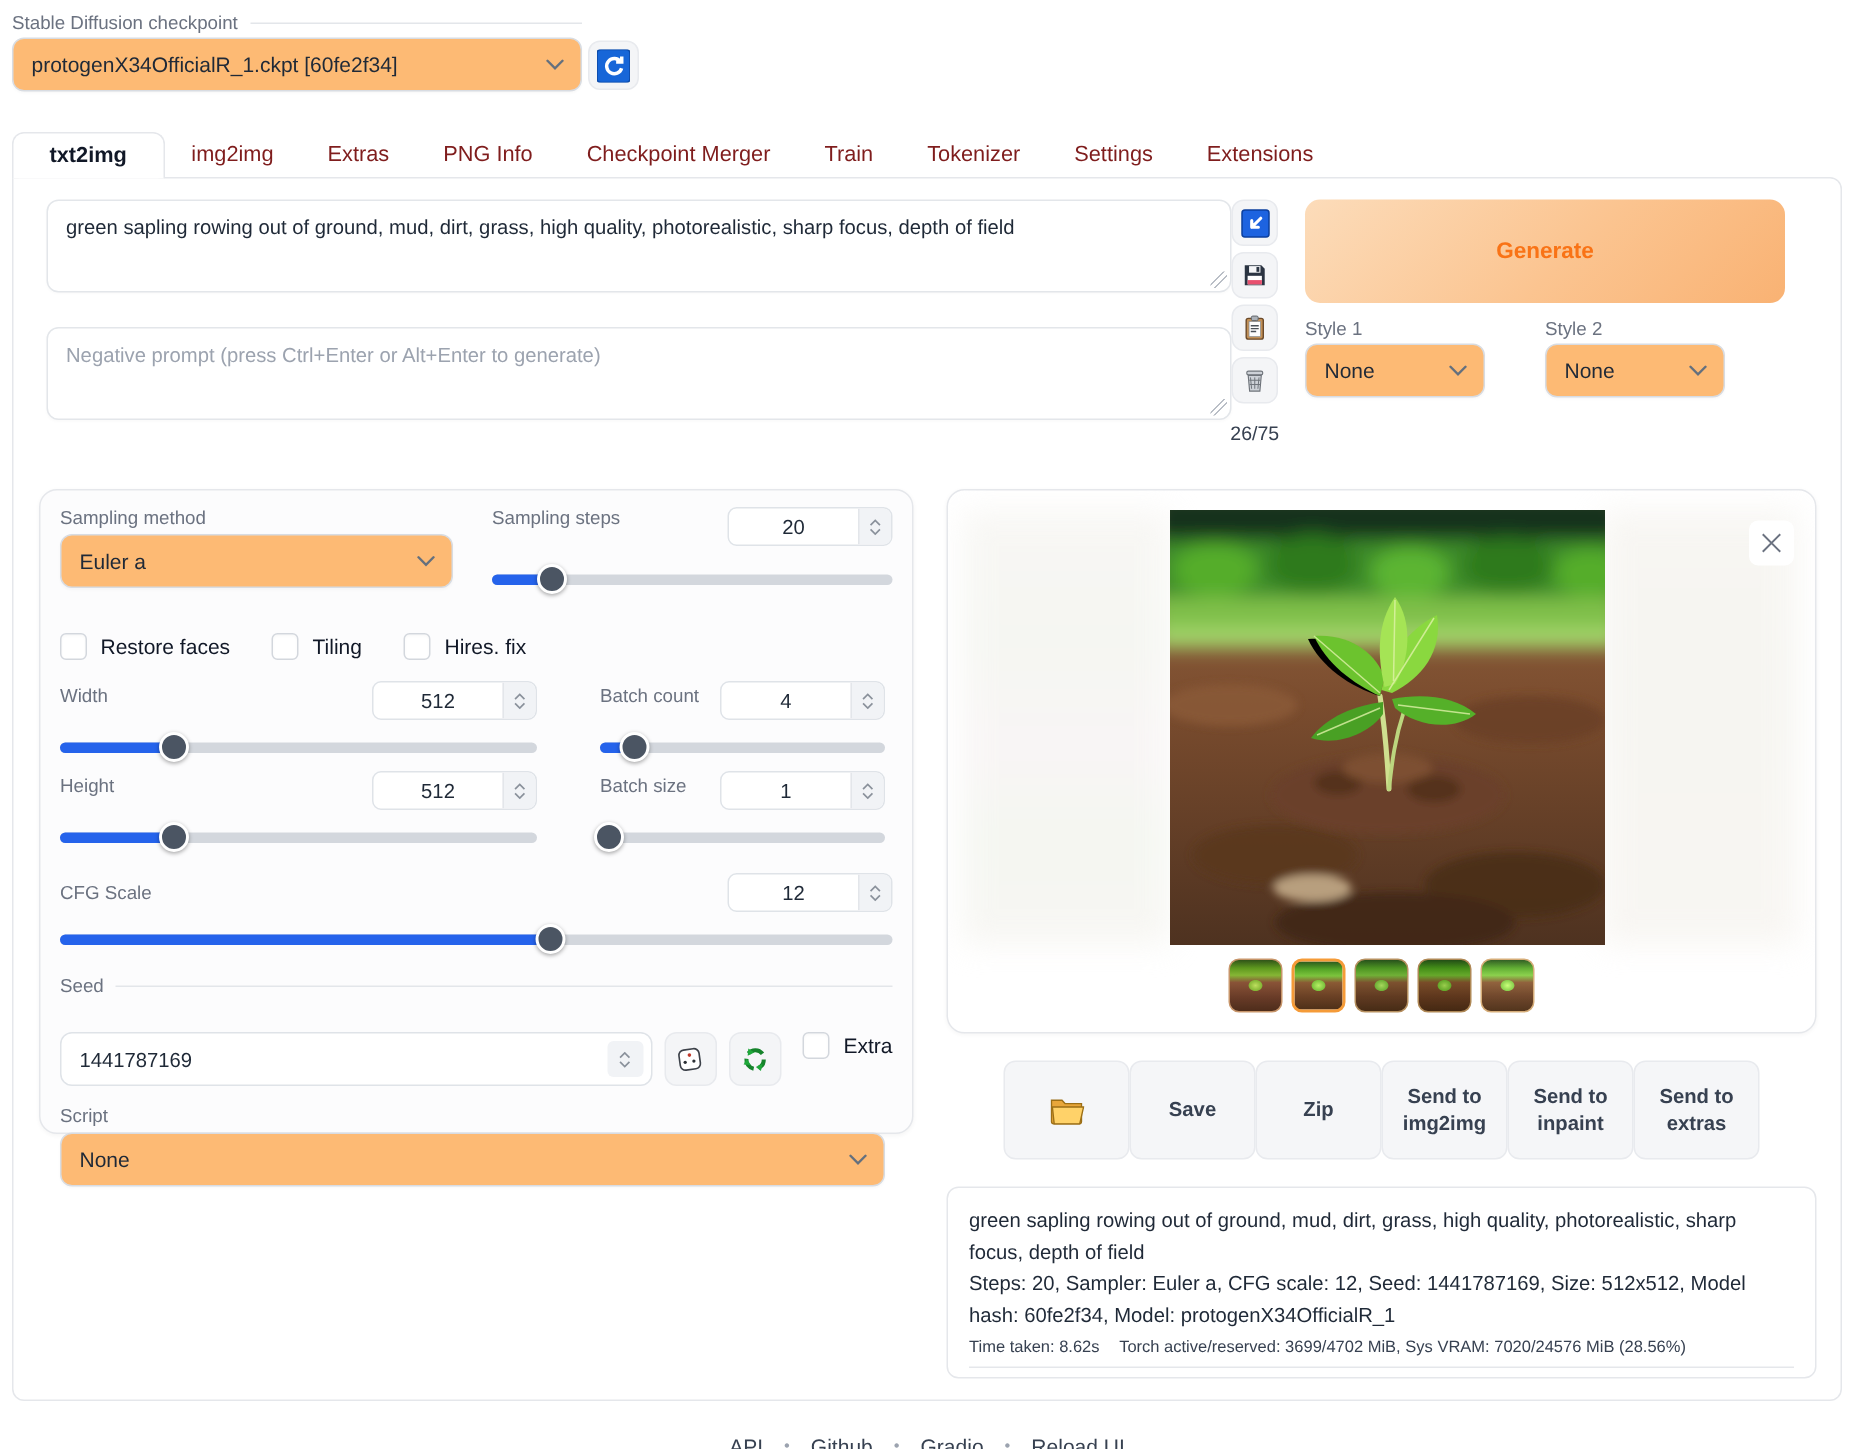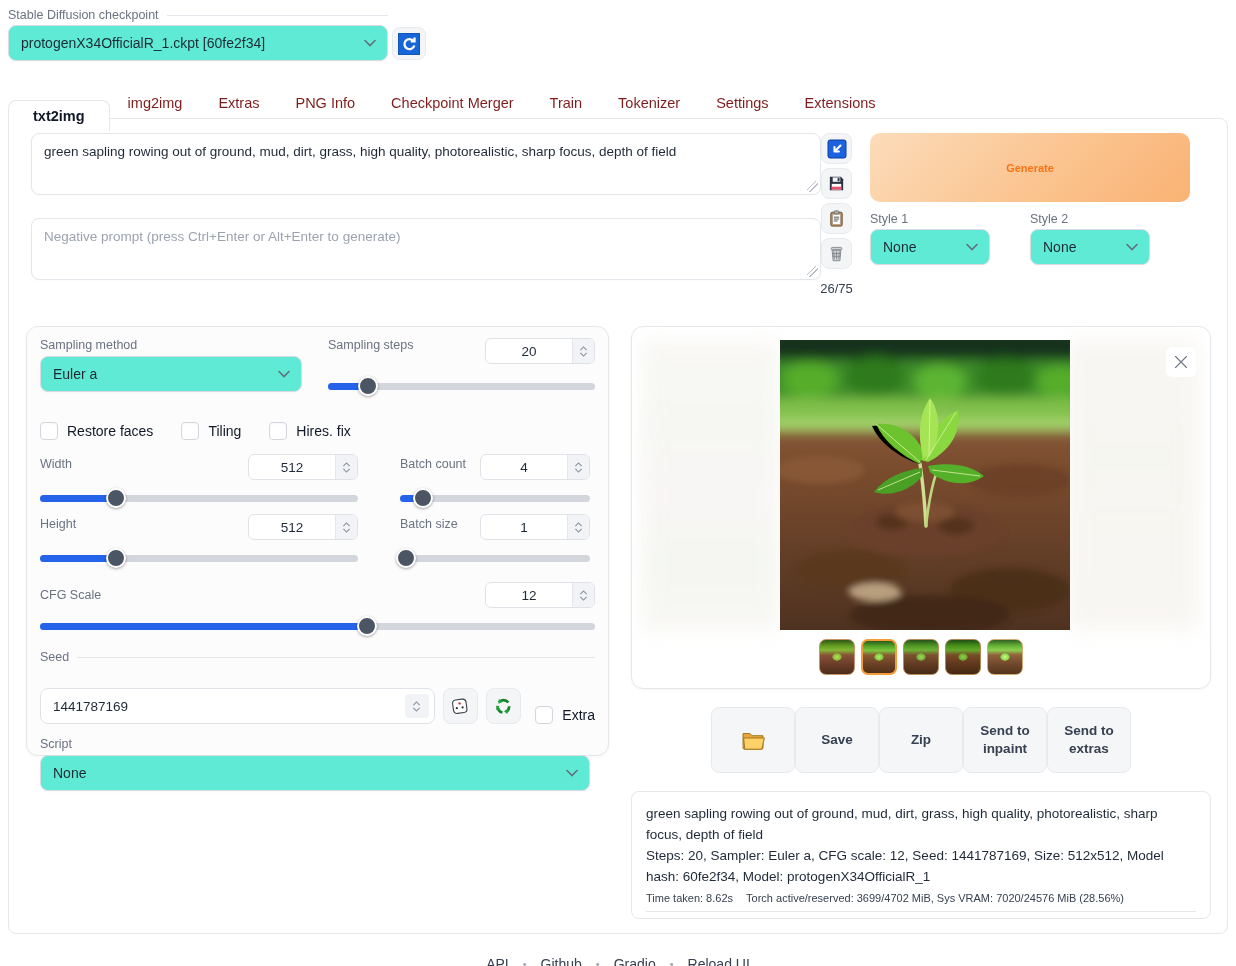"protogenX34OfficialR_1.ckpt [60fe2f34]" .select-box { background: #5eead4 -> #fdba74 }
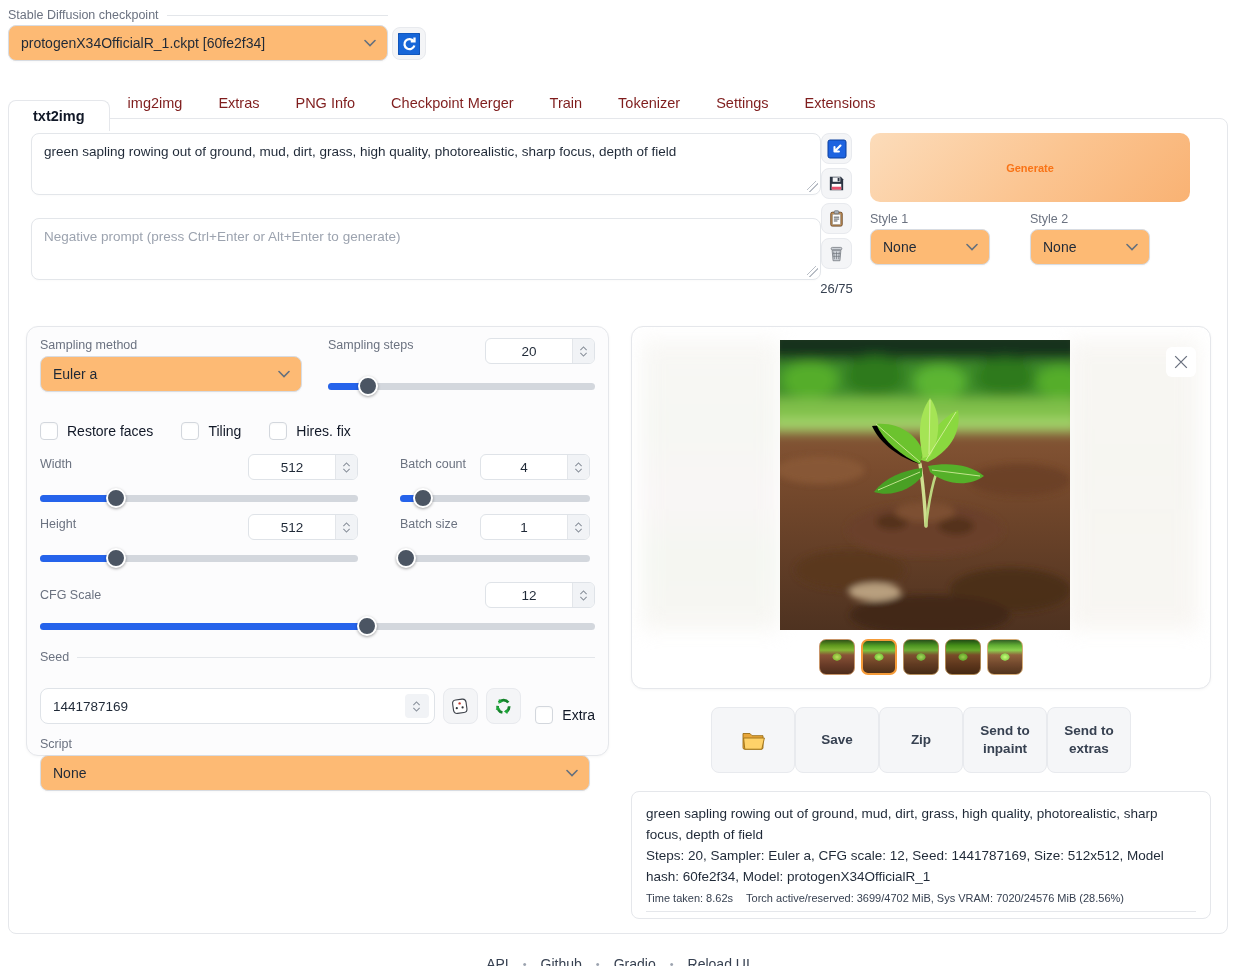"txt2img" .tab.active { top: 13px -> 1px }
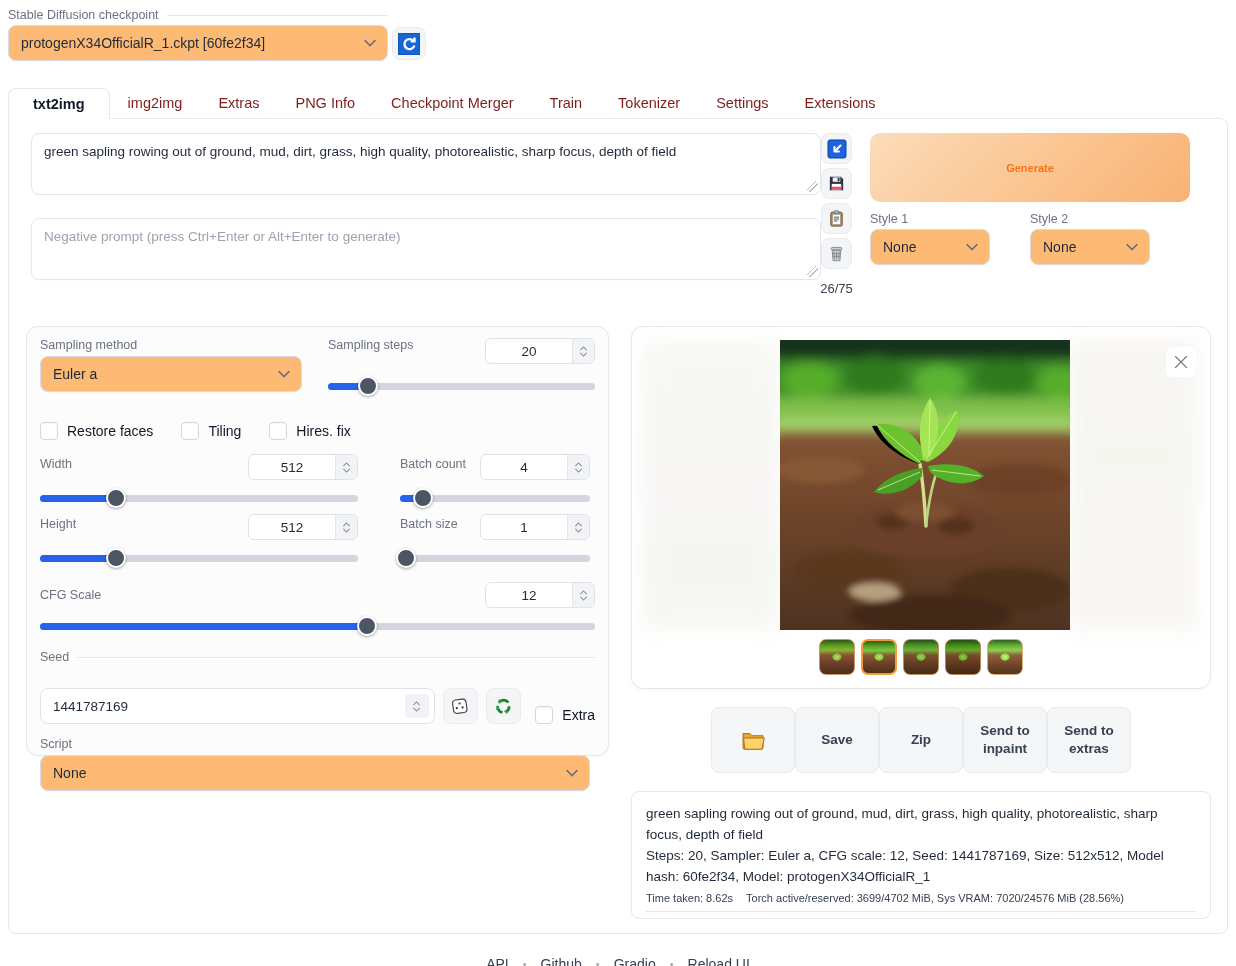"Generate" .generate-btn { font-size: 11px -> 15px }
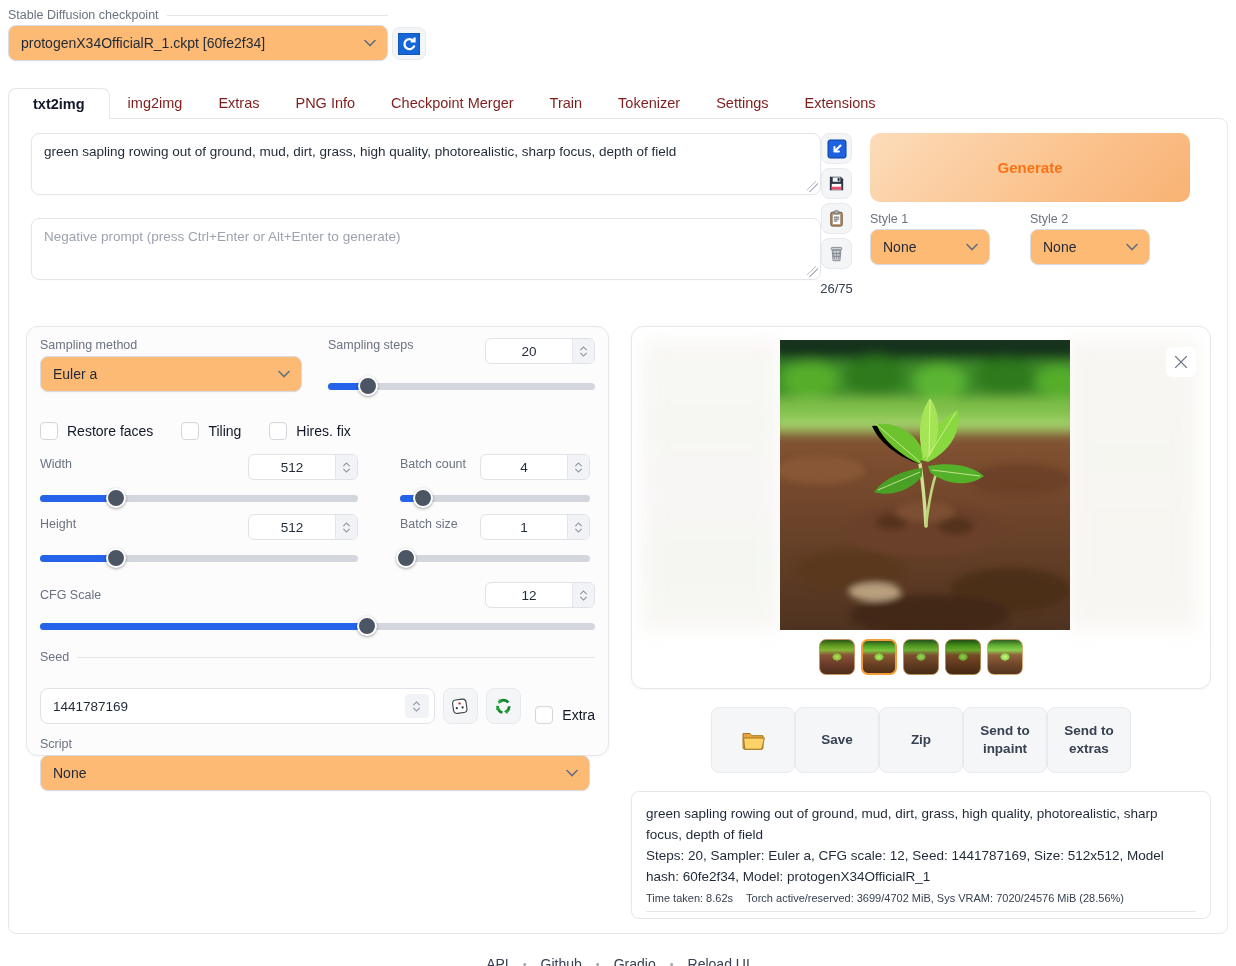"1441787169" .seed-row { align-items: flex-end -> flex-start }
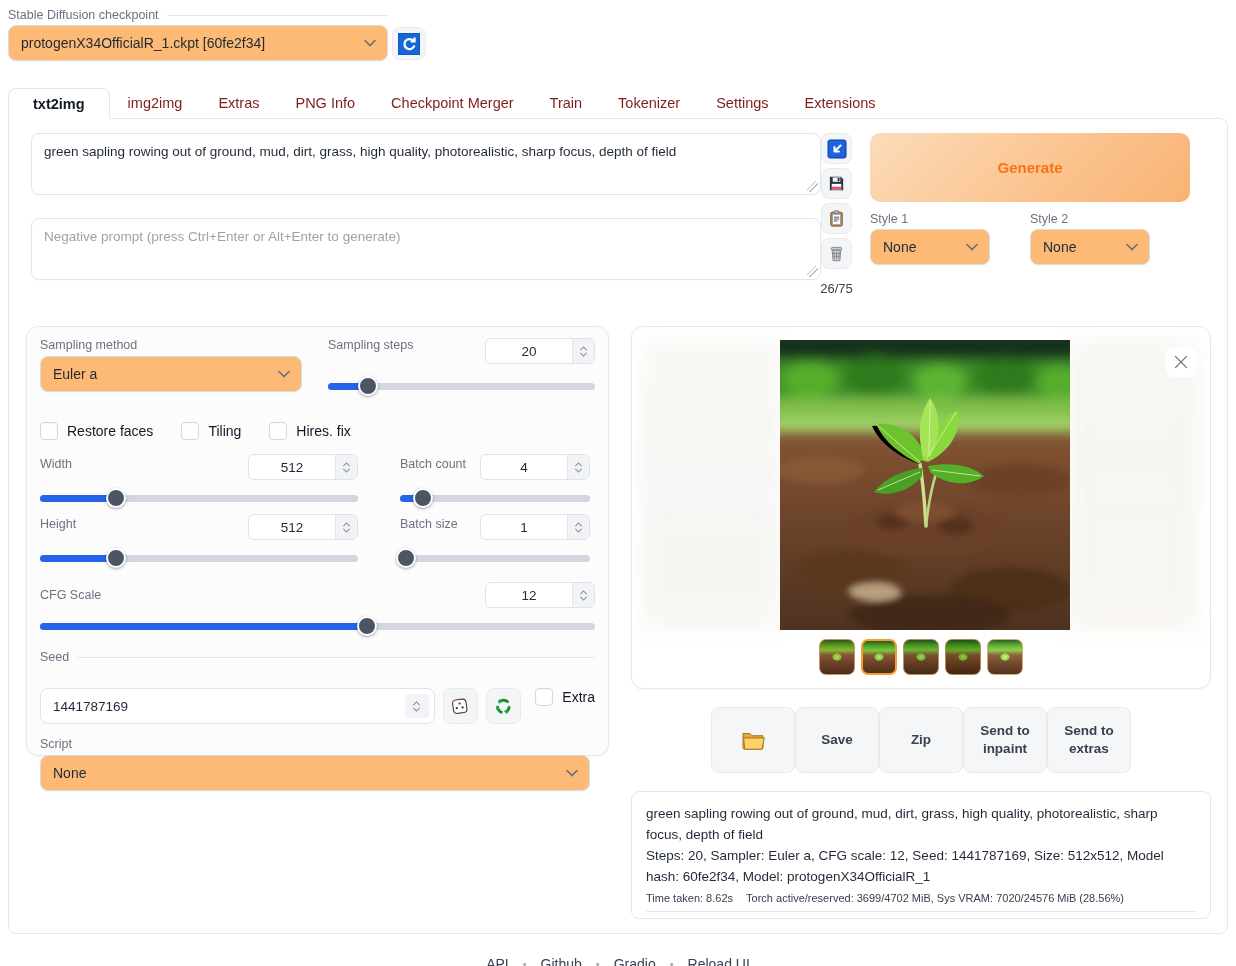"Send to img2img" button.action-btn { html: none -> <button>Send to img2img</button> }
